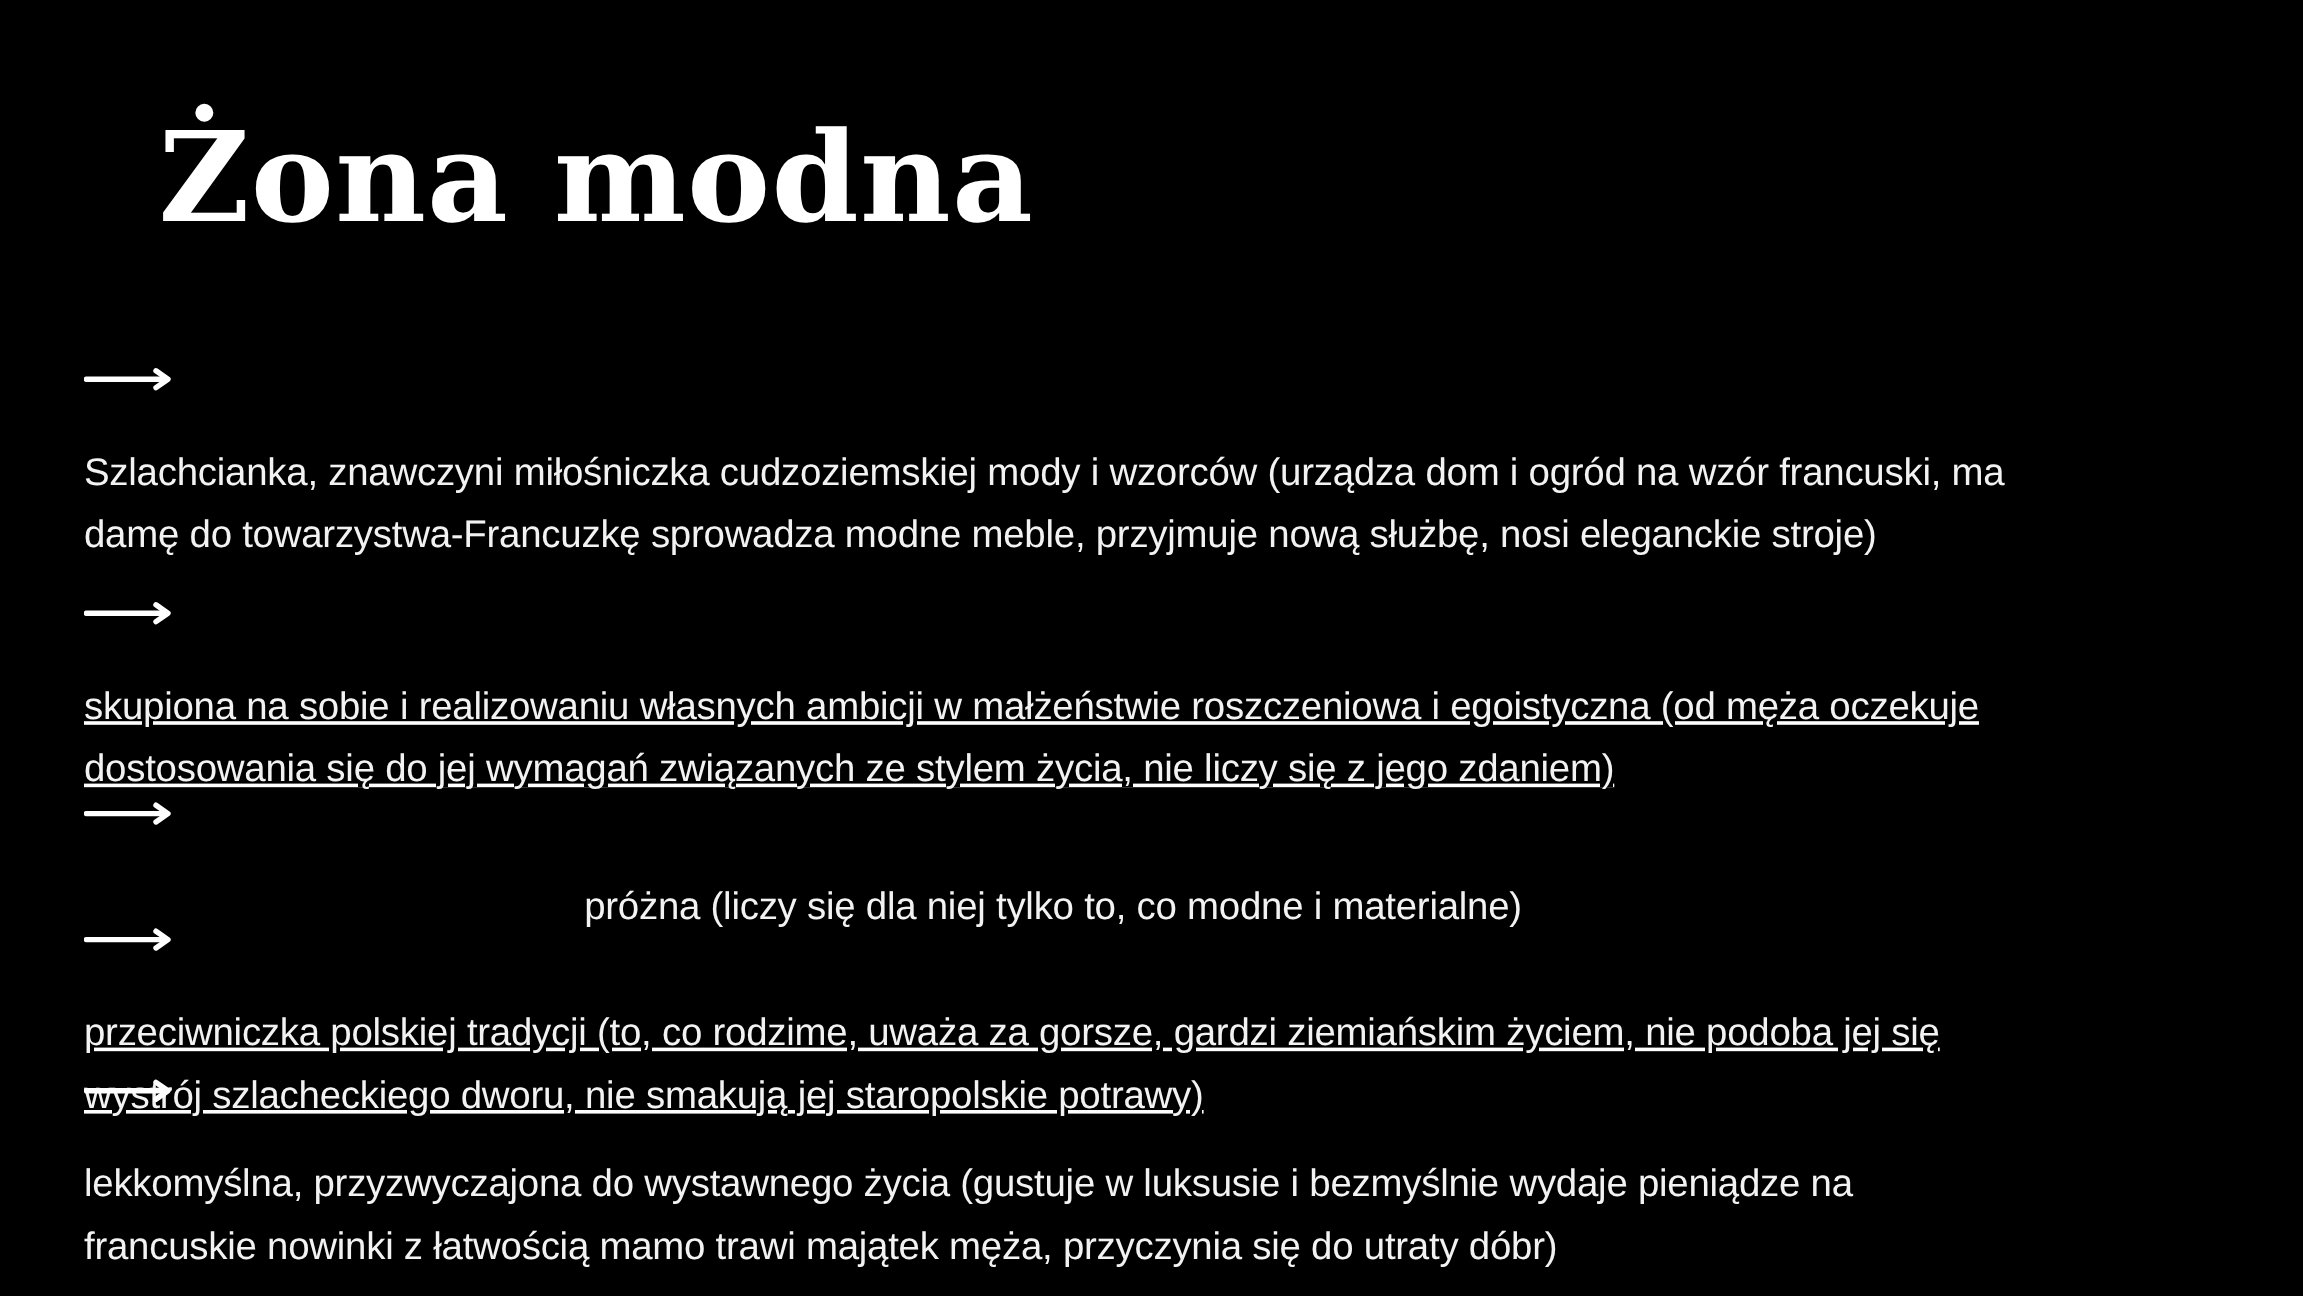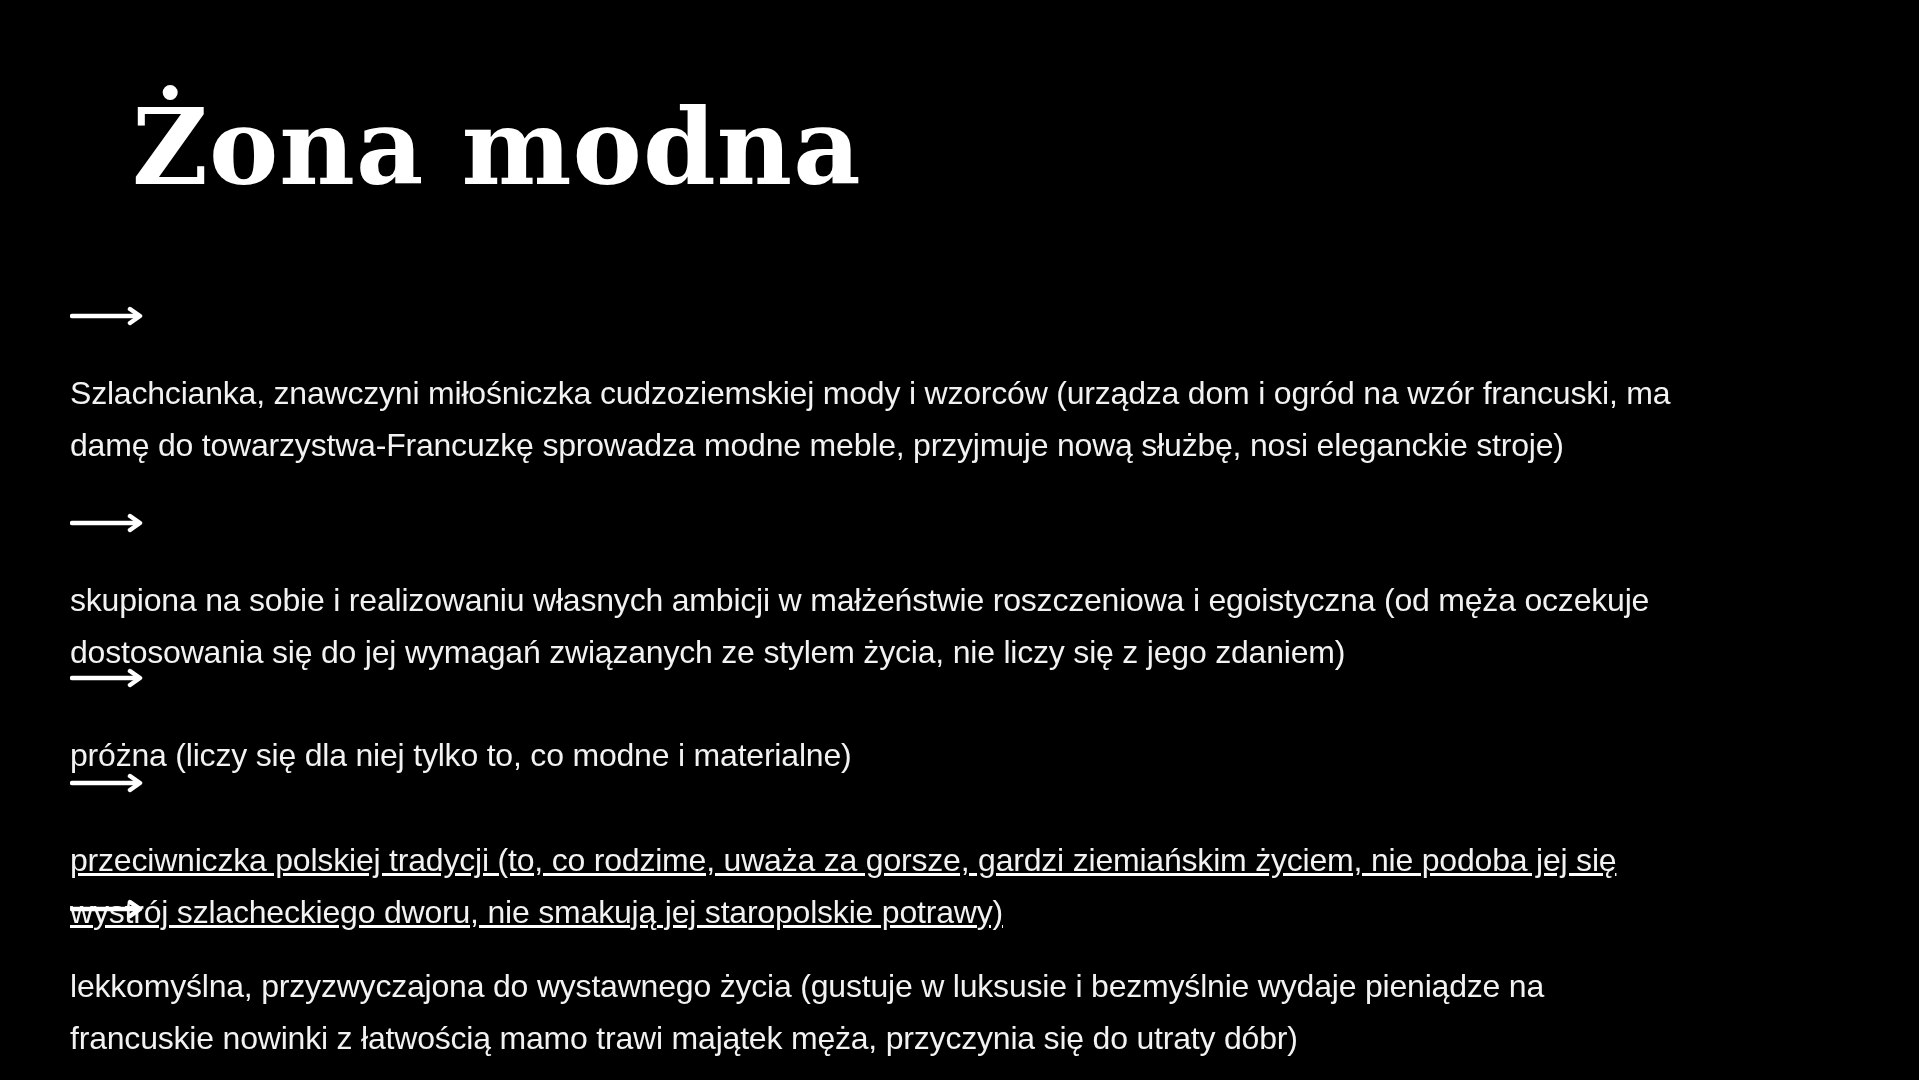"skupiona na sobie i realizowaniu" div.bullet { text-decoration: none -> underline; top: 471px -> 459px }
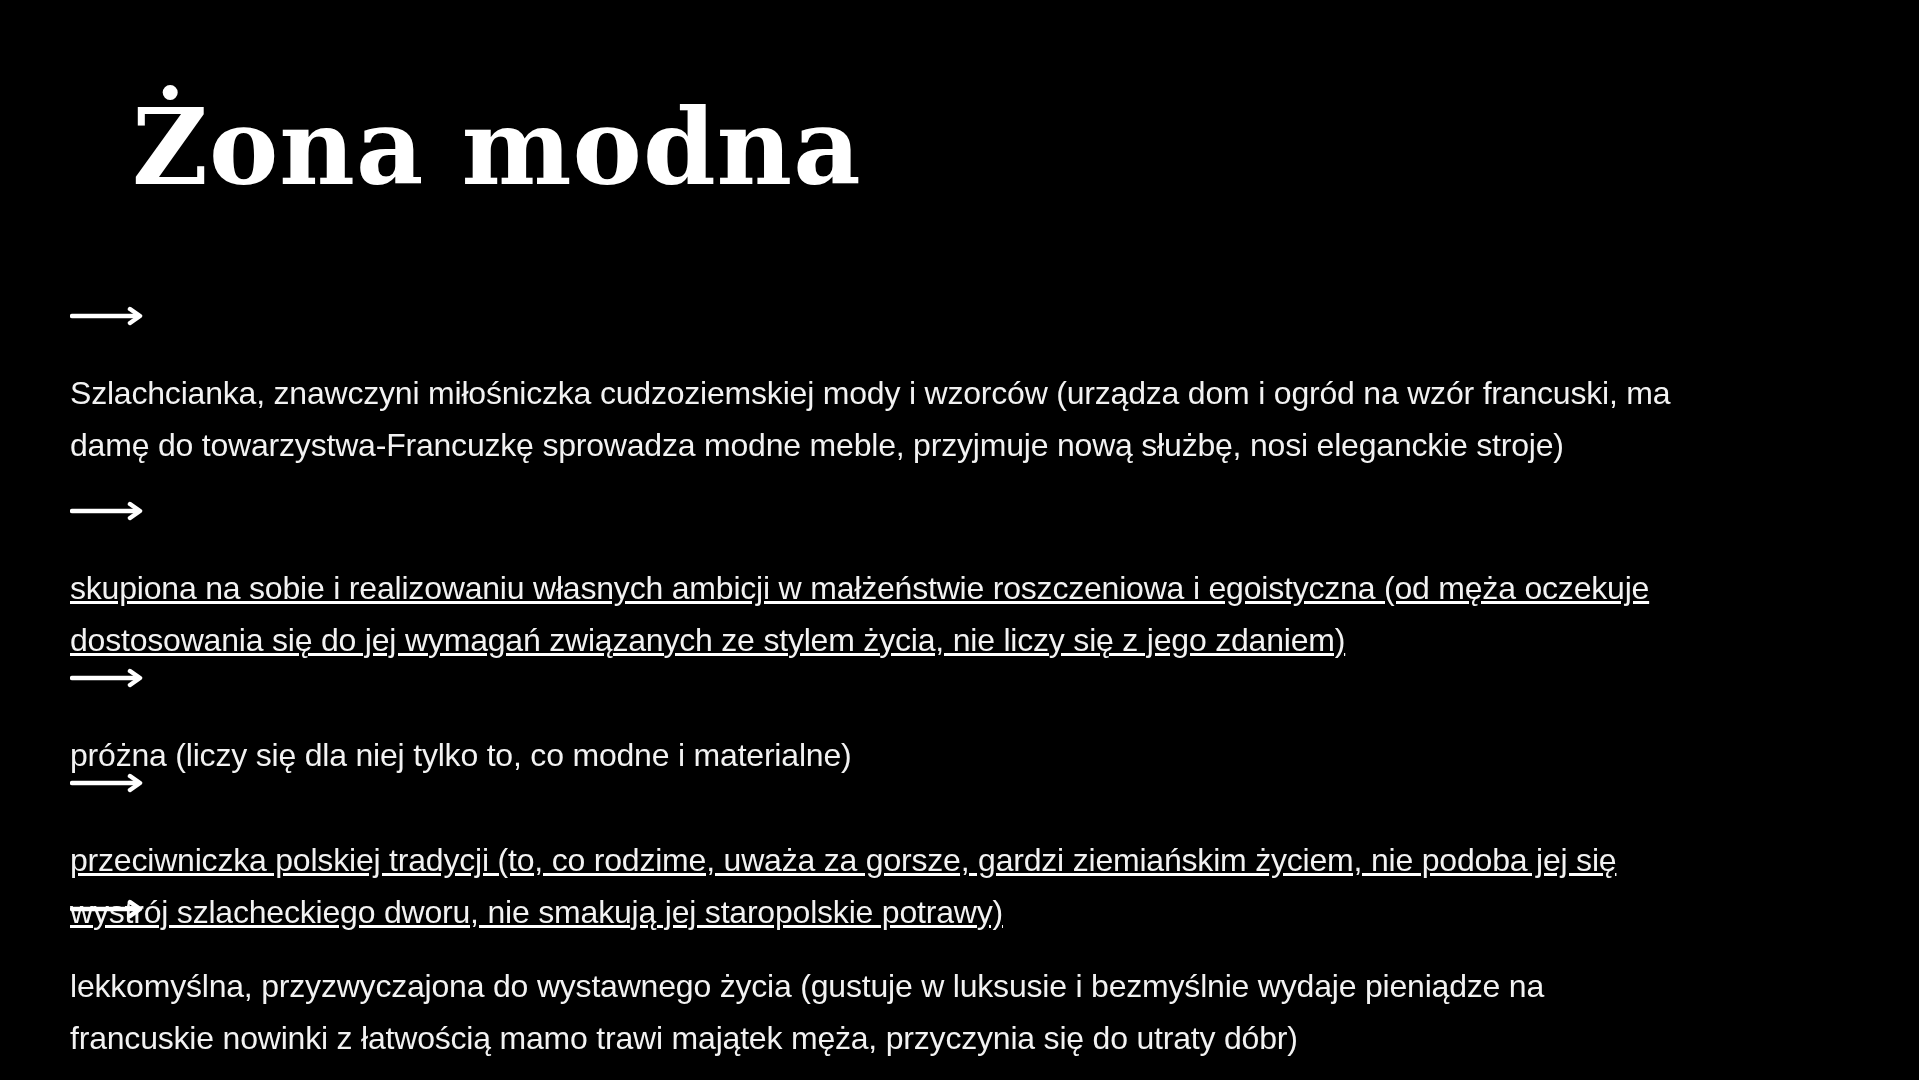"próżna (liczy się dla niej" div.bullet { text-align: none -> center }
